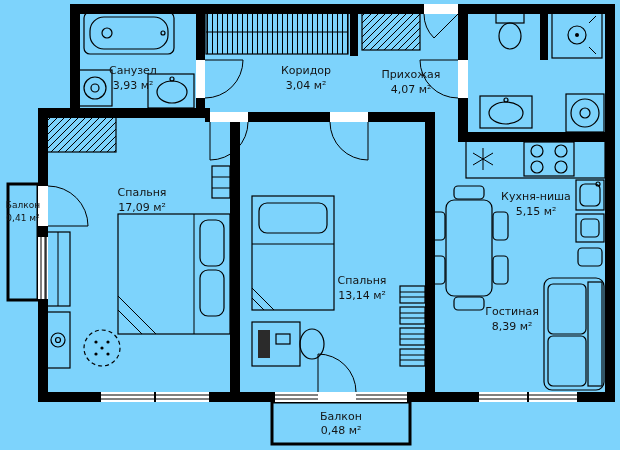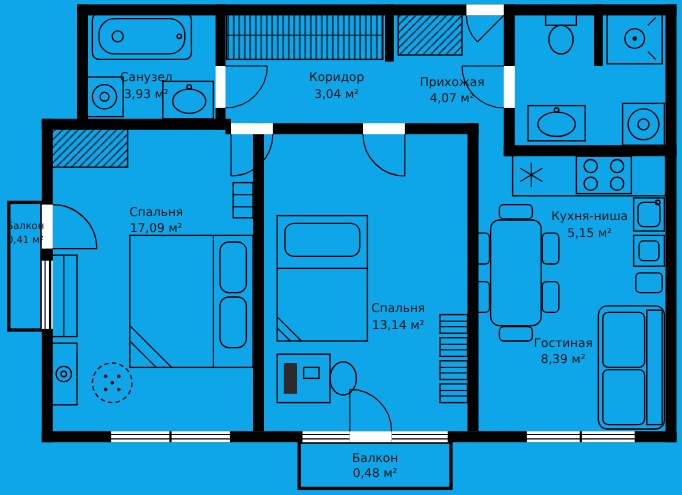"Санузел" .stage { background: #0ea5e9 -> #7dd3fc }
